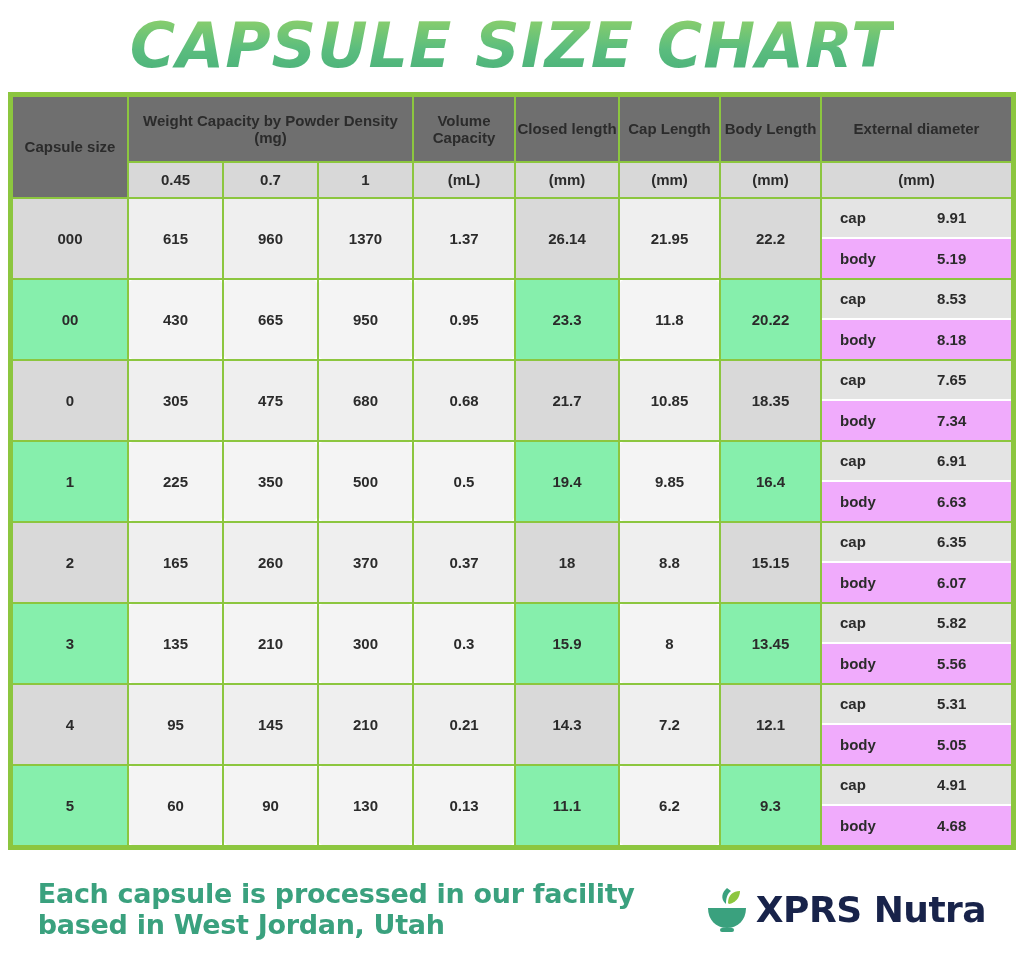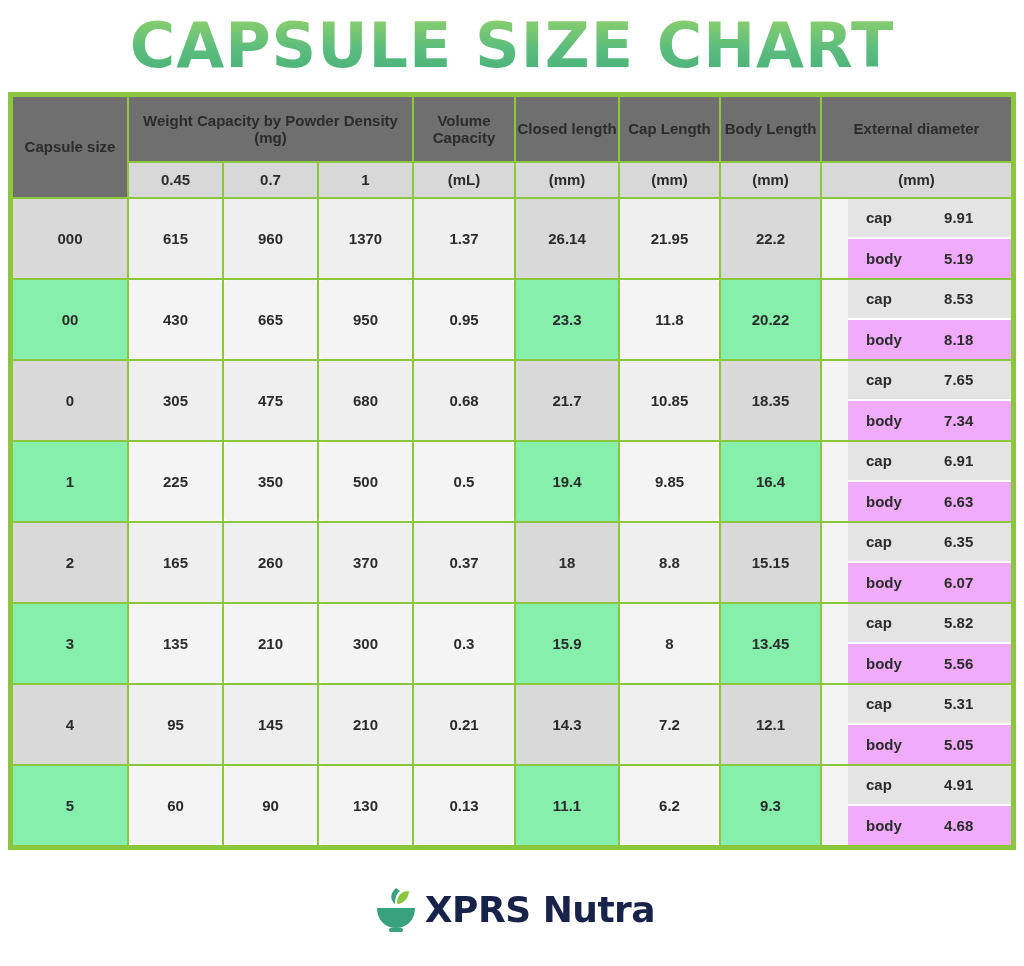"CAPSULE SIZE CHART" .title-wrap { font-style: none -> italic }
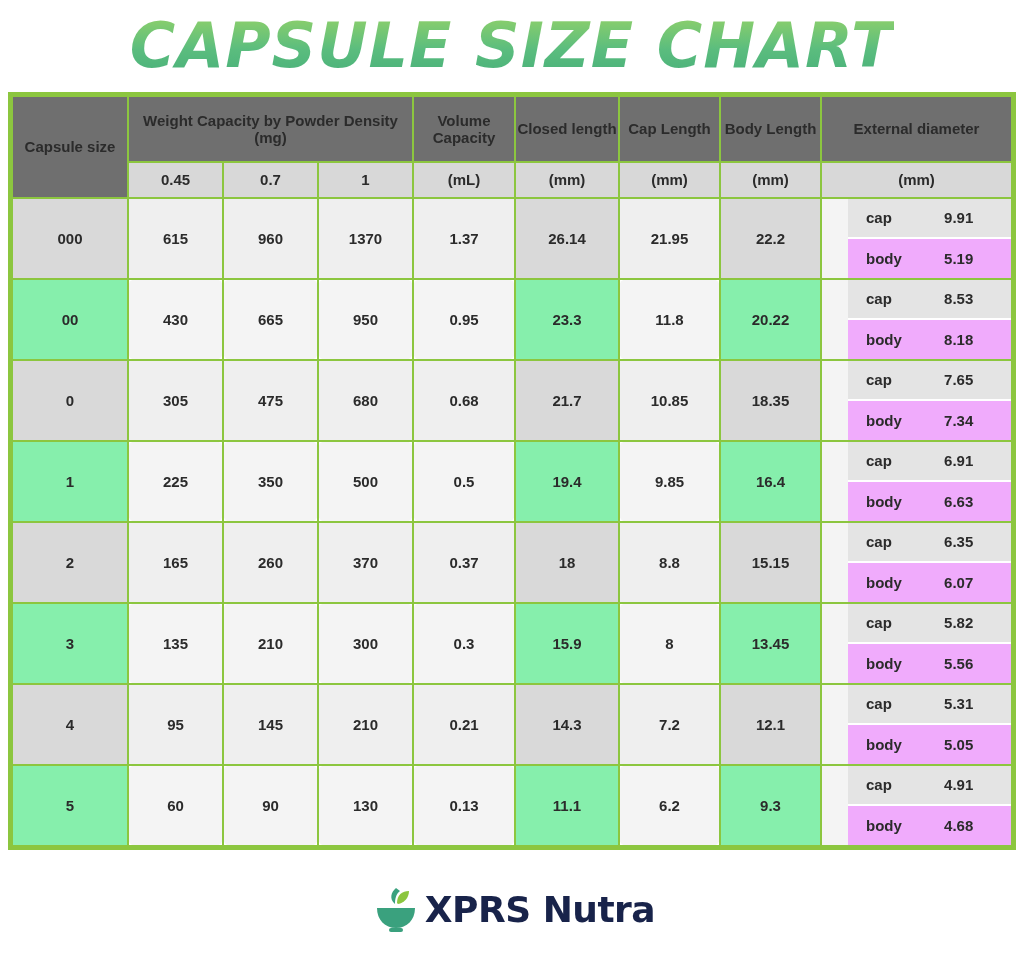"cap" .ext-inner { padding-left: 26px -> none }
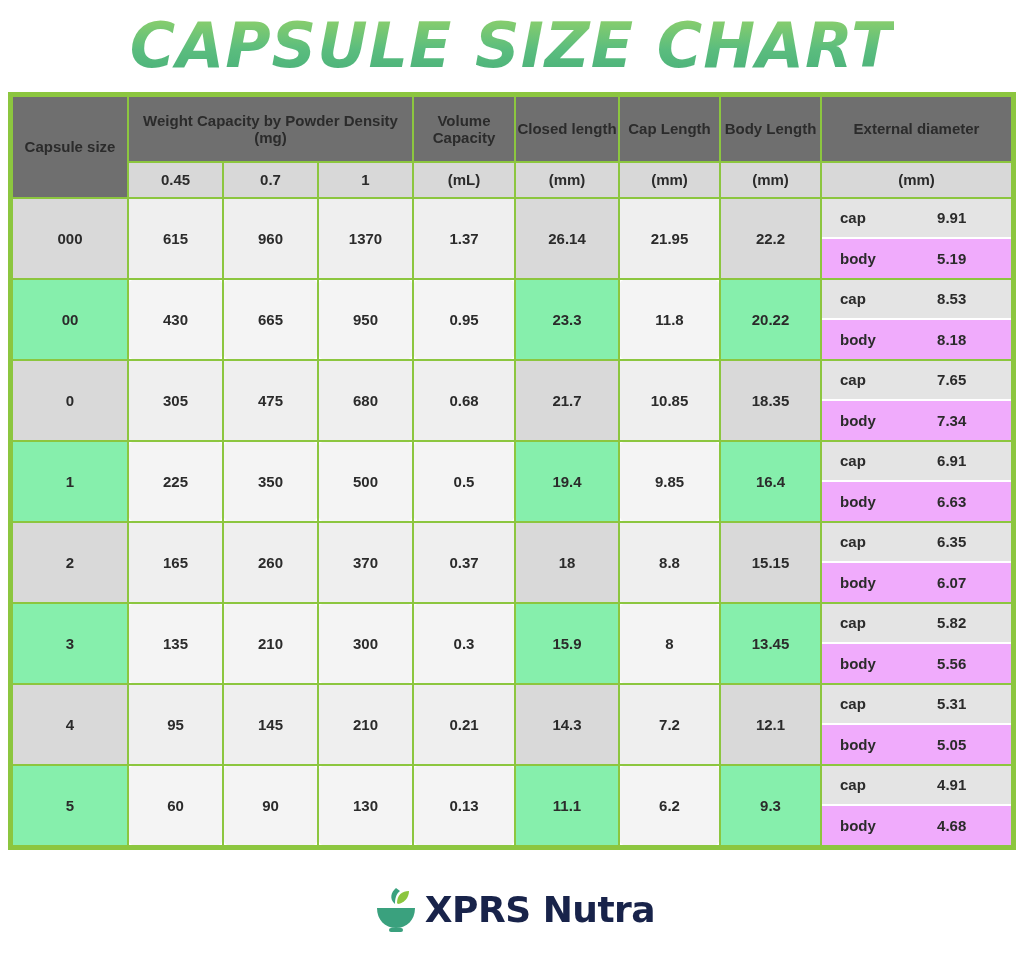"Each capsule is processed in" div.footer-text { html: none -> <div>Each capsule is processed in our facility based in West Jordan, Utah</div> }
